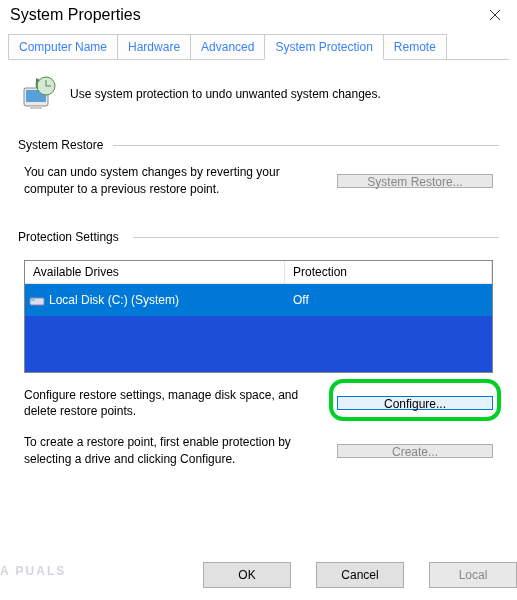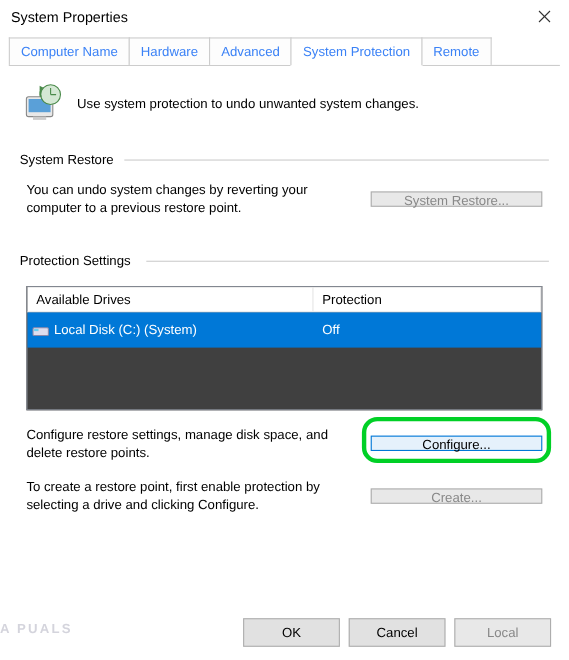"System Properties" .titlebar-text { font-size: 13px -> 16px }
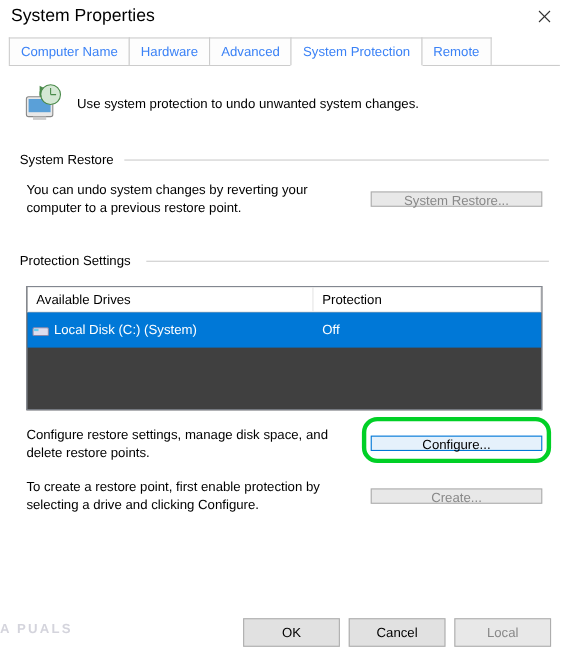"Available Drives" .drive-list { background: #404040 -> #1d4ed8 }
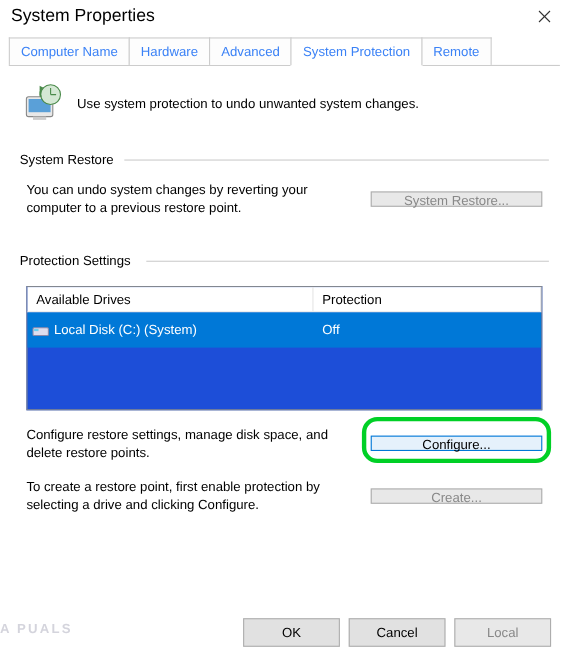"OK" .footer { gap: 8px -> 25px; right: 16px -> 0 }
